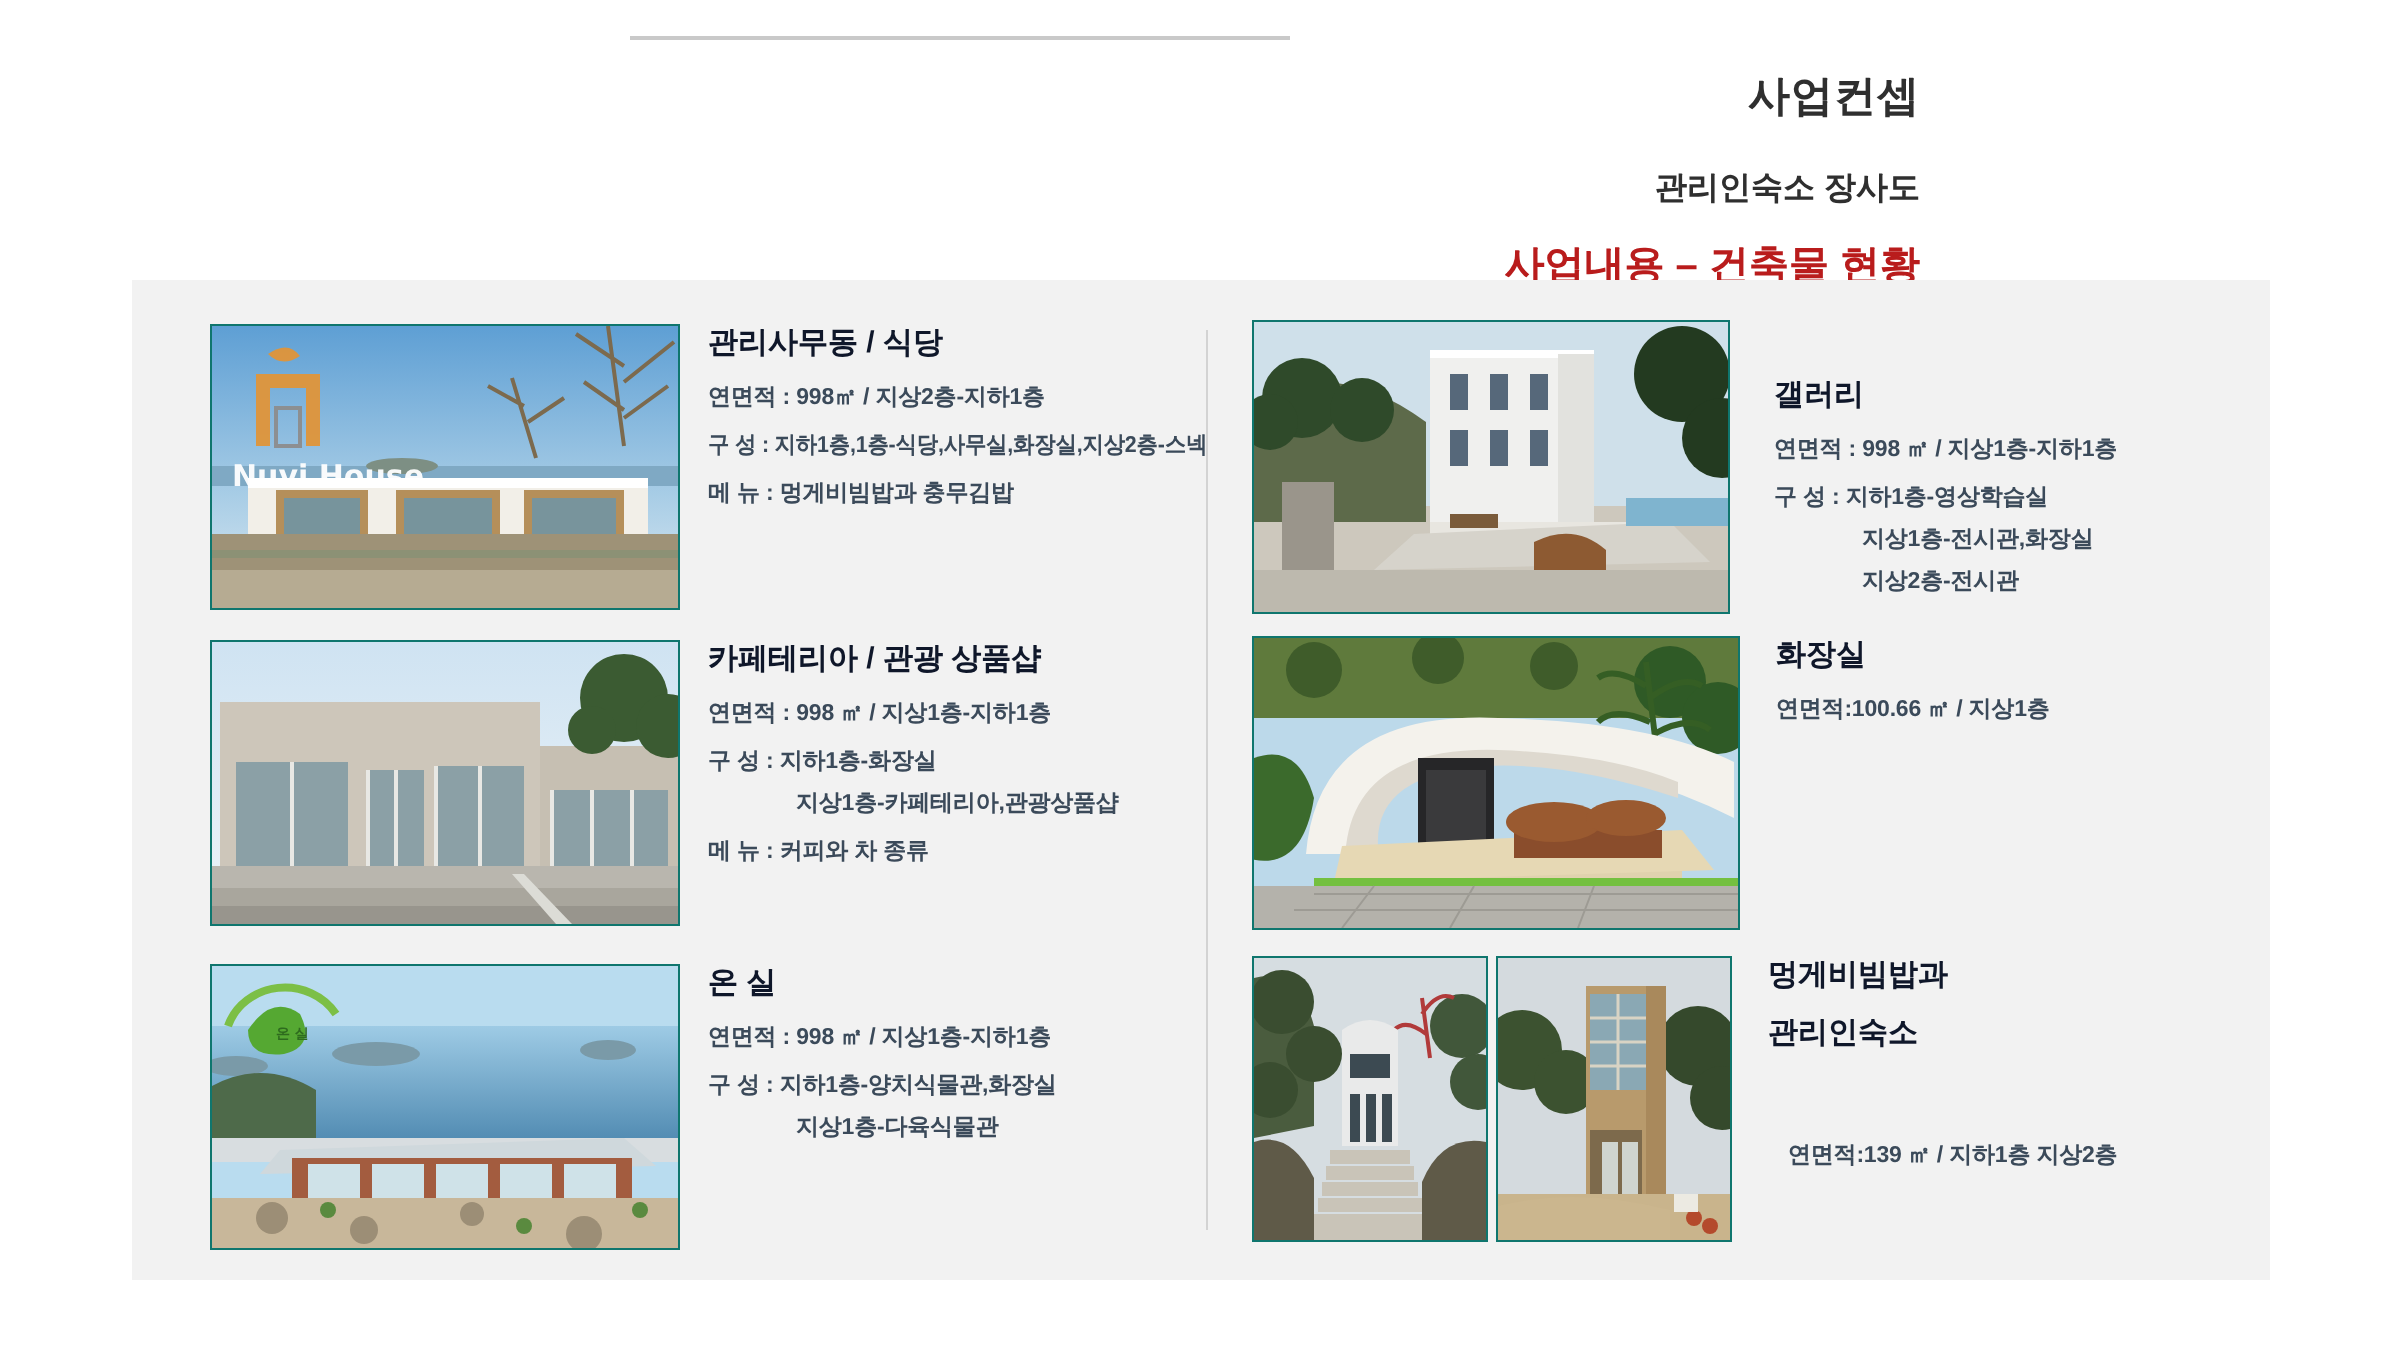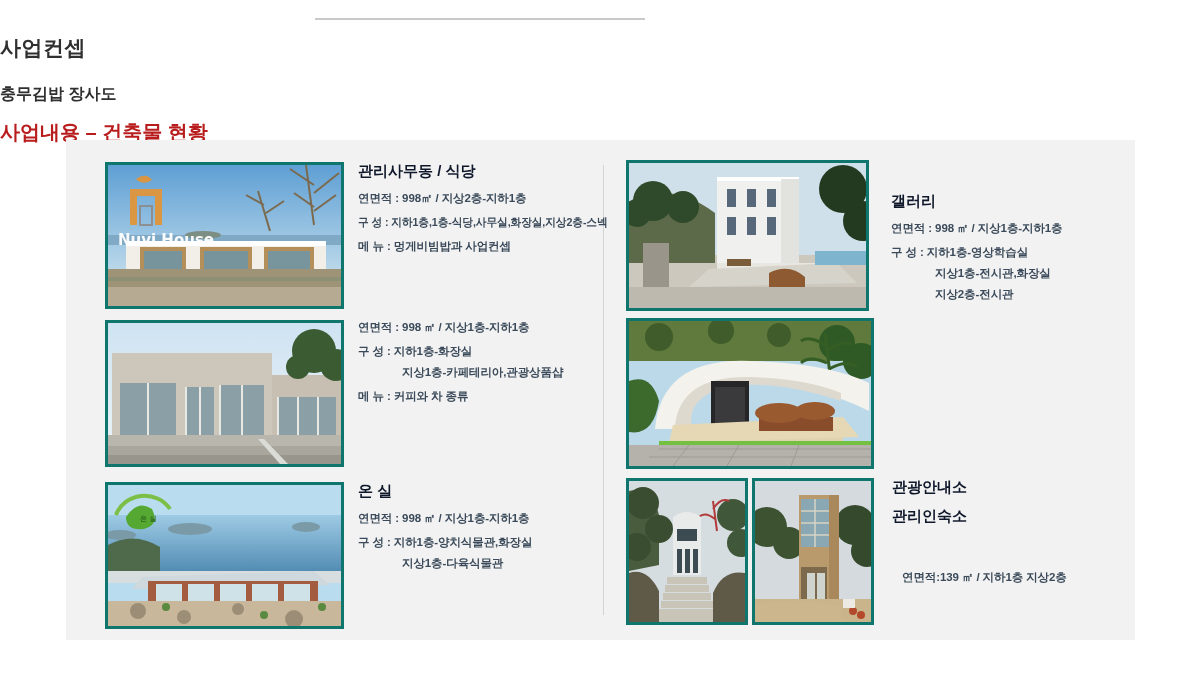"사업컨셉" .header { text-align: left -> right }
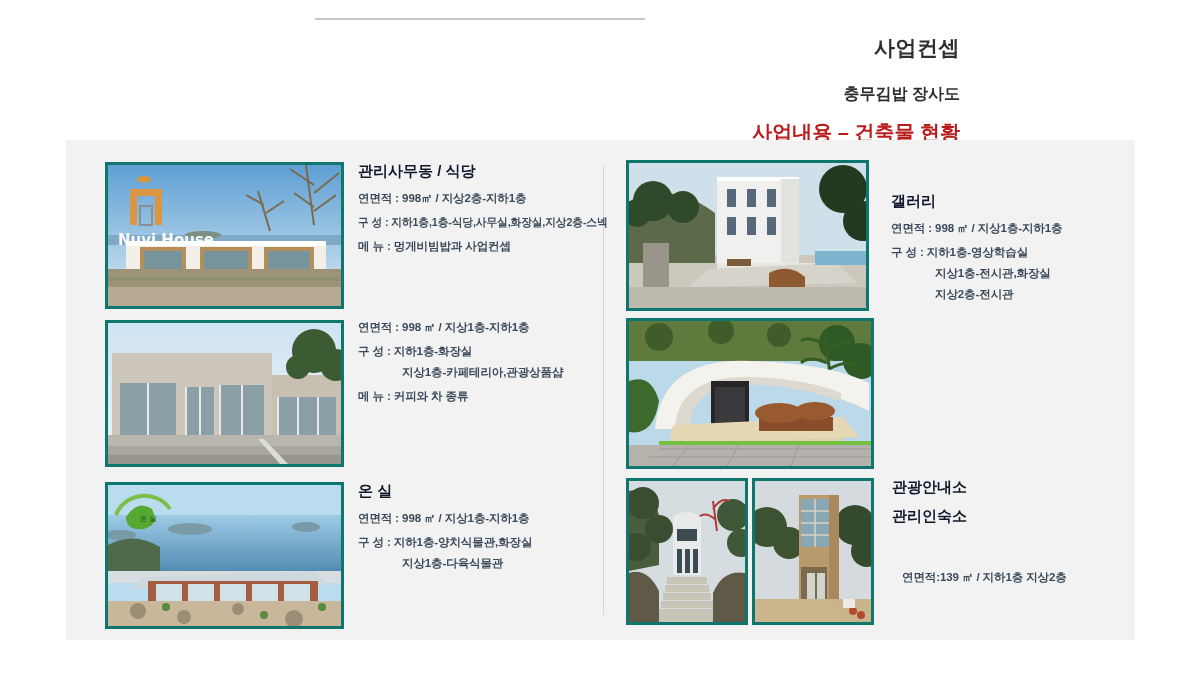"충무김밥 장사도" div.sub1 { text: 충무김밥 -> 관리인숙소 }
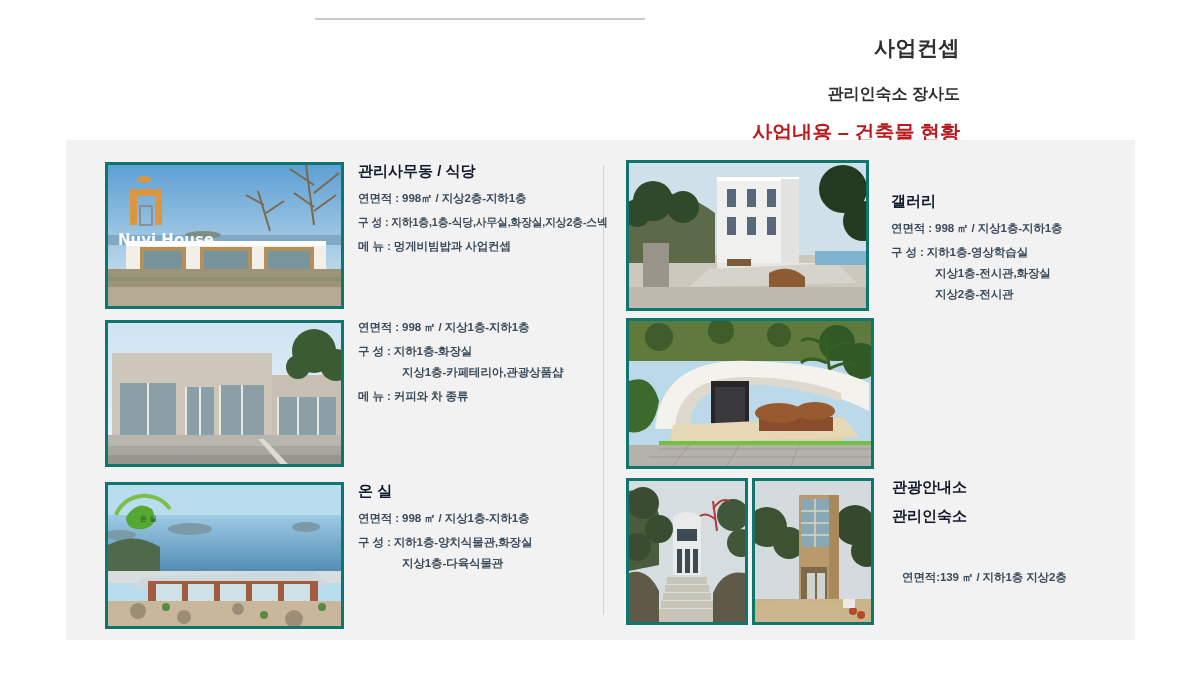"Nuvi House" .thumb { border: 3px solid #0f766e -> 1px solid #0f766e }
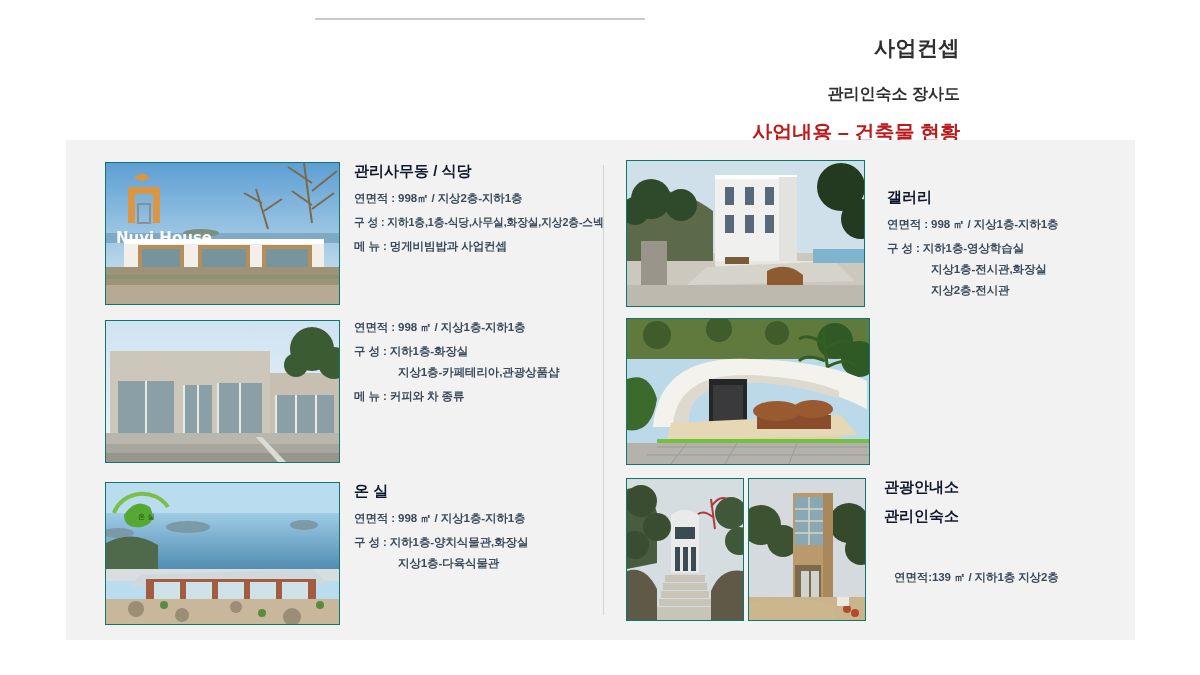"메 뉴 : 멍게비빔밥과 사업컨셉" div.b-line { text: 사업컨셉 -> 충무김밥 }
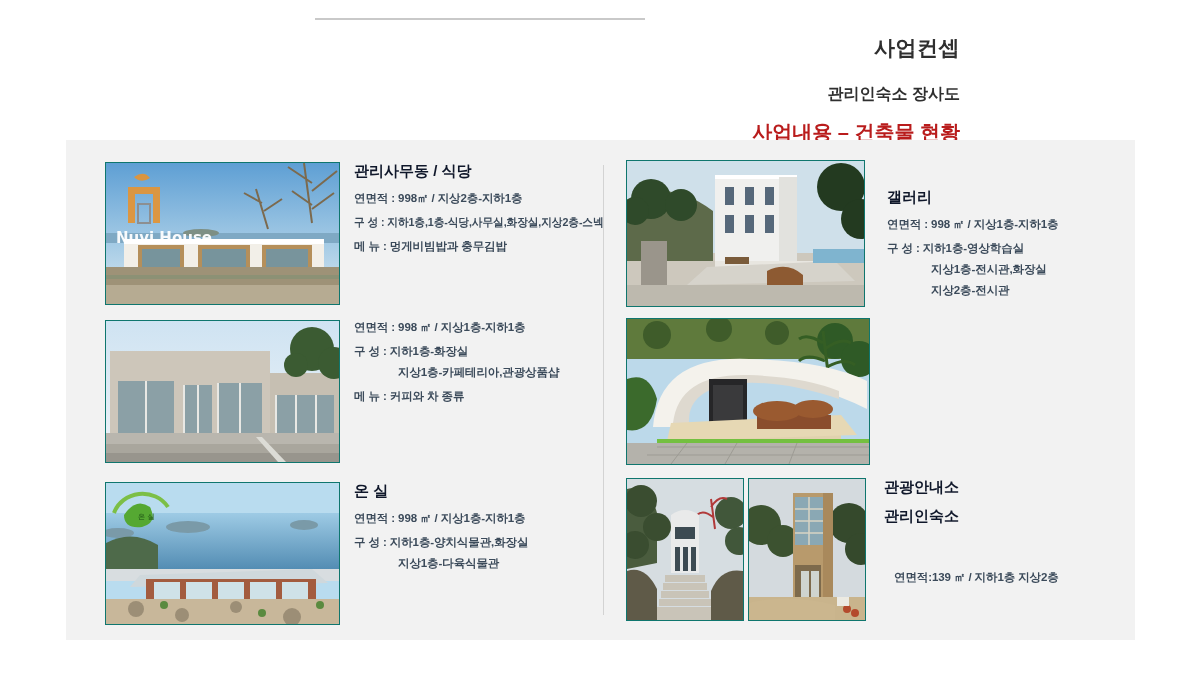"카페테리아 / 관광 상품샵" div.b-title { html: none -> <div>카페테리아 / 관광 상품샵</div> }
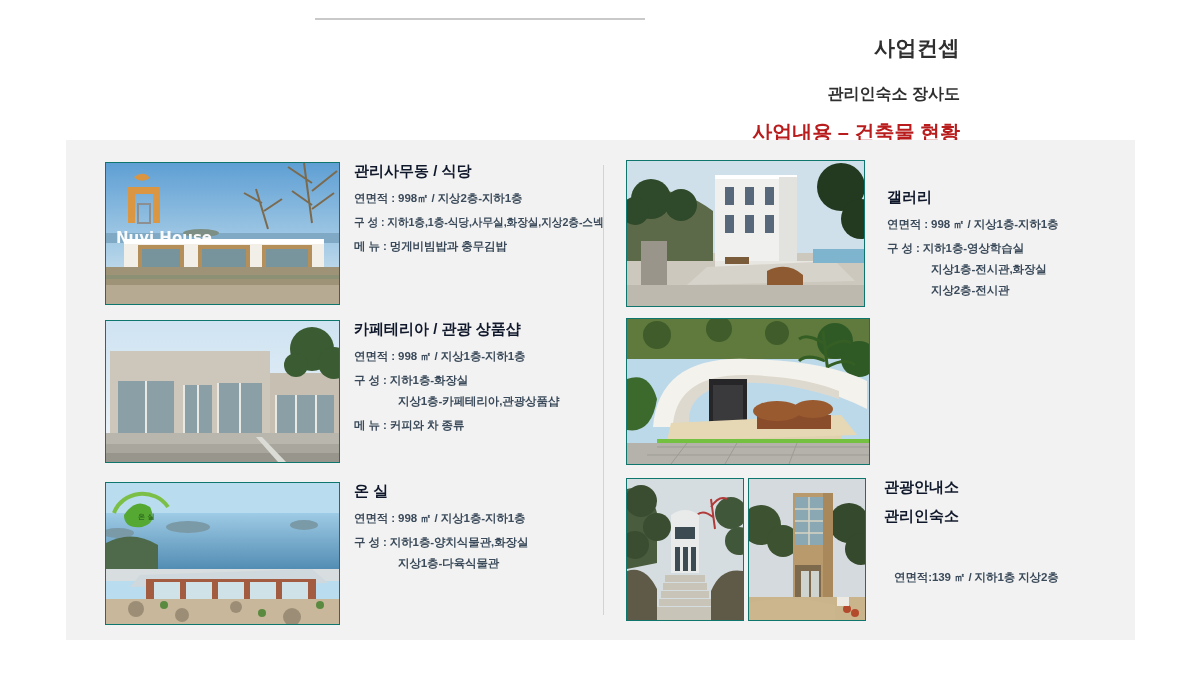"화장실" div.info { html: none -> <div> <div>화장실</div> <div>연면적:100.66 ㎡ / 지상1층</div> </div> }
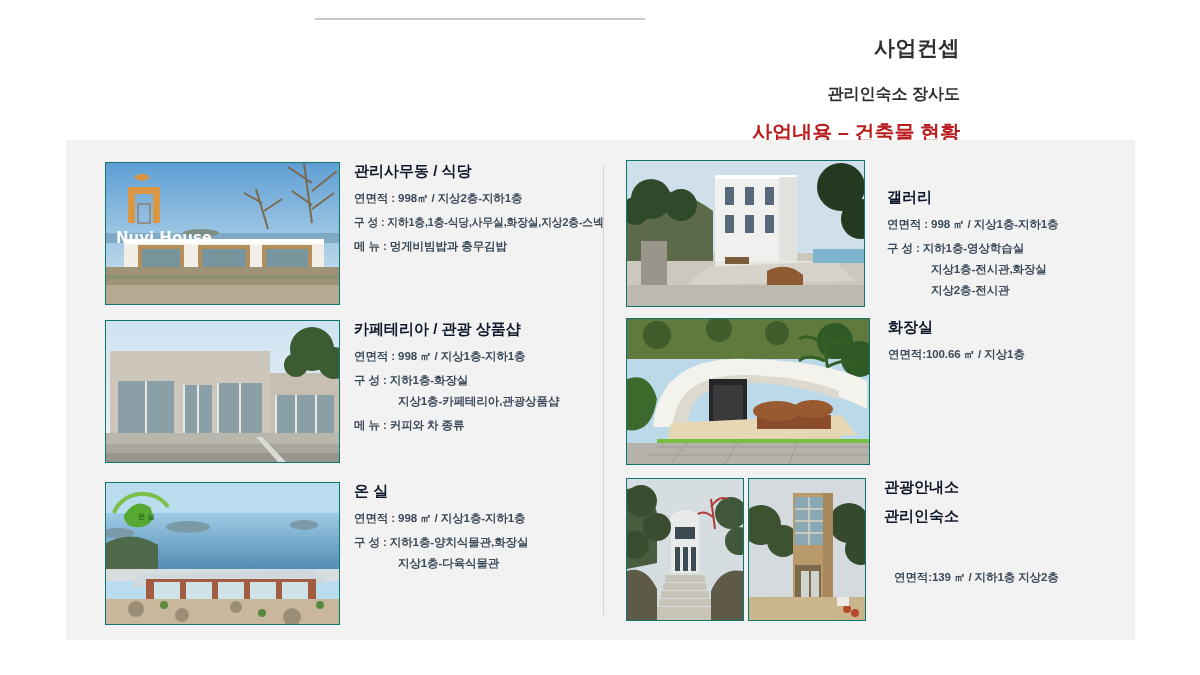"관광안내소" div.b-title { text: 관광안내소 -> 멍게비빔밥과 }
